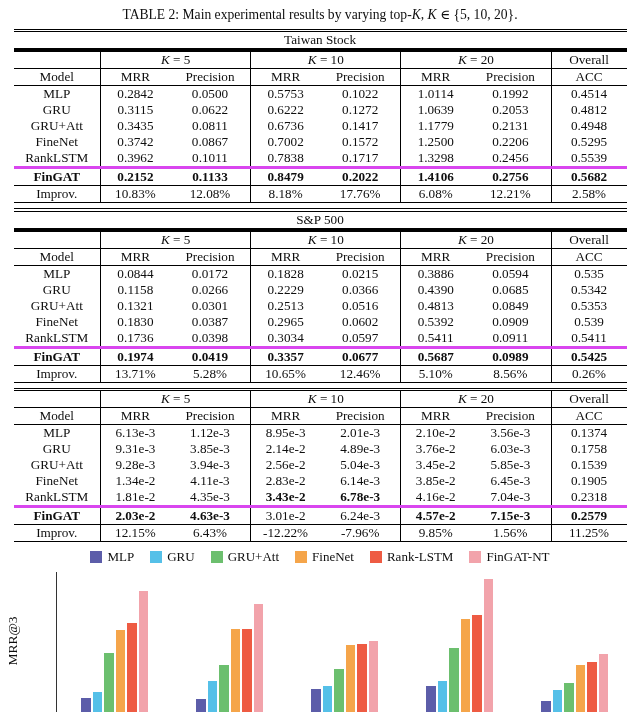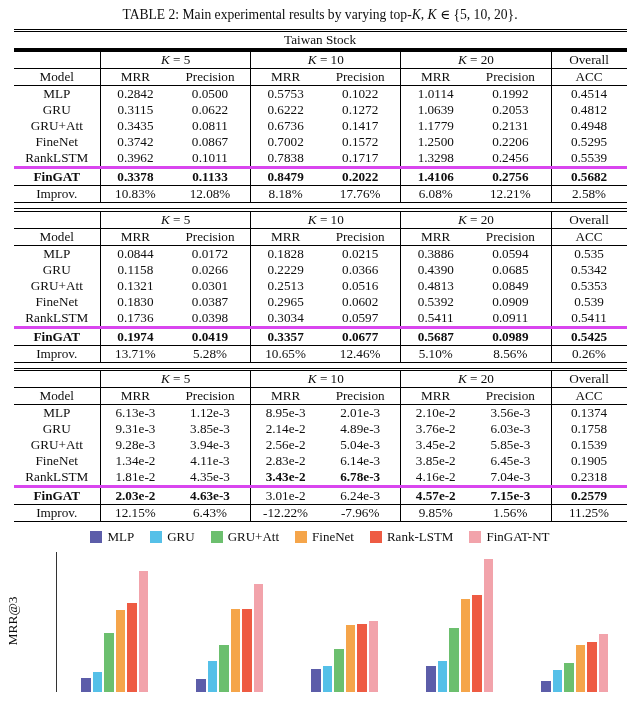"0.3378" td.gl { text: 0.3378 -> 0.2152 }
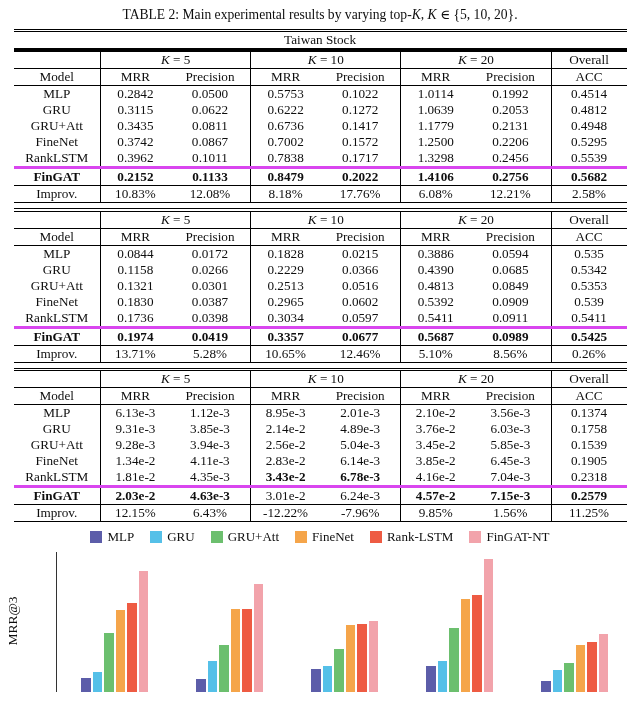"S&P 500" tr { html: none -> <tr> <td>S&amp;P 500</td> </tr> }
